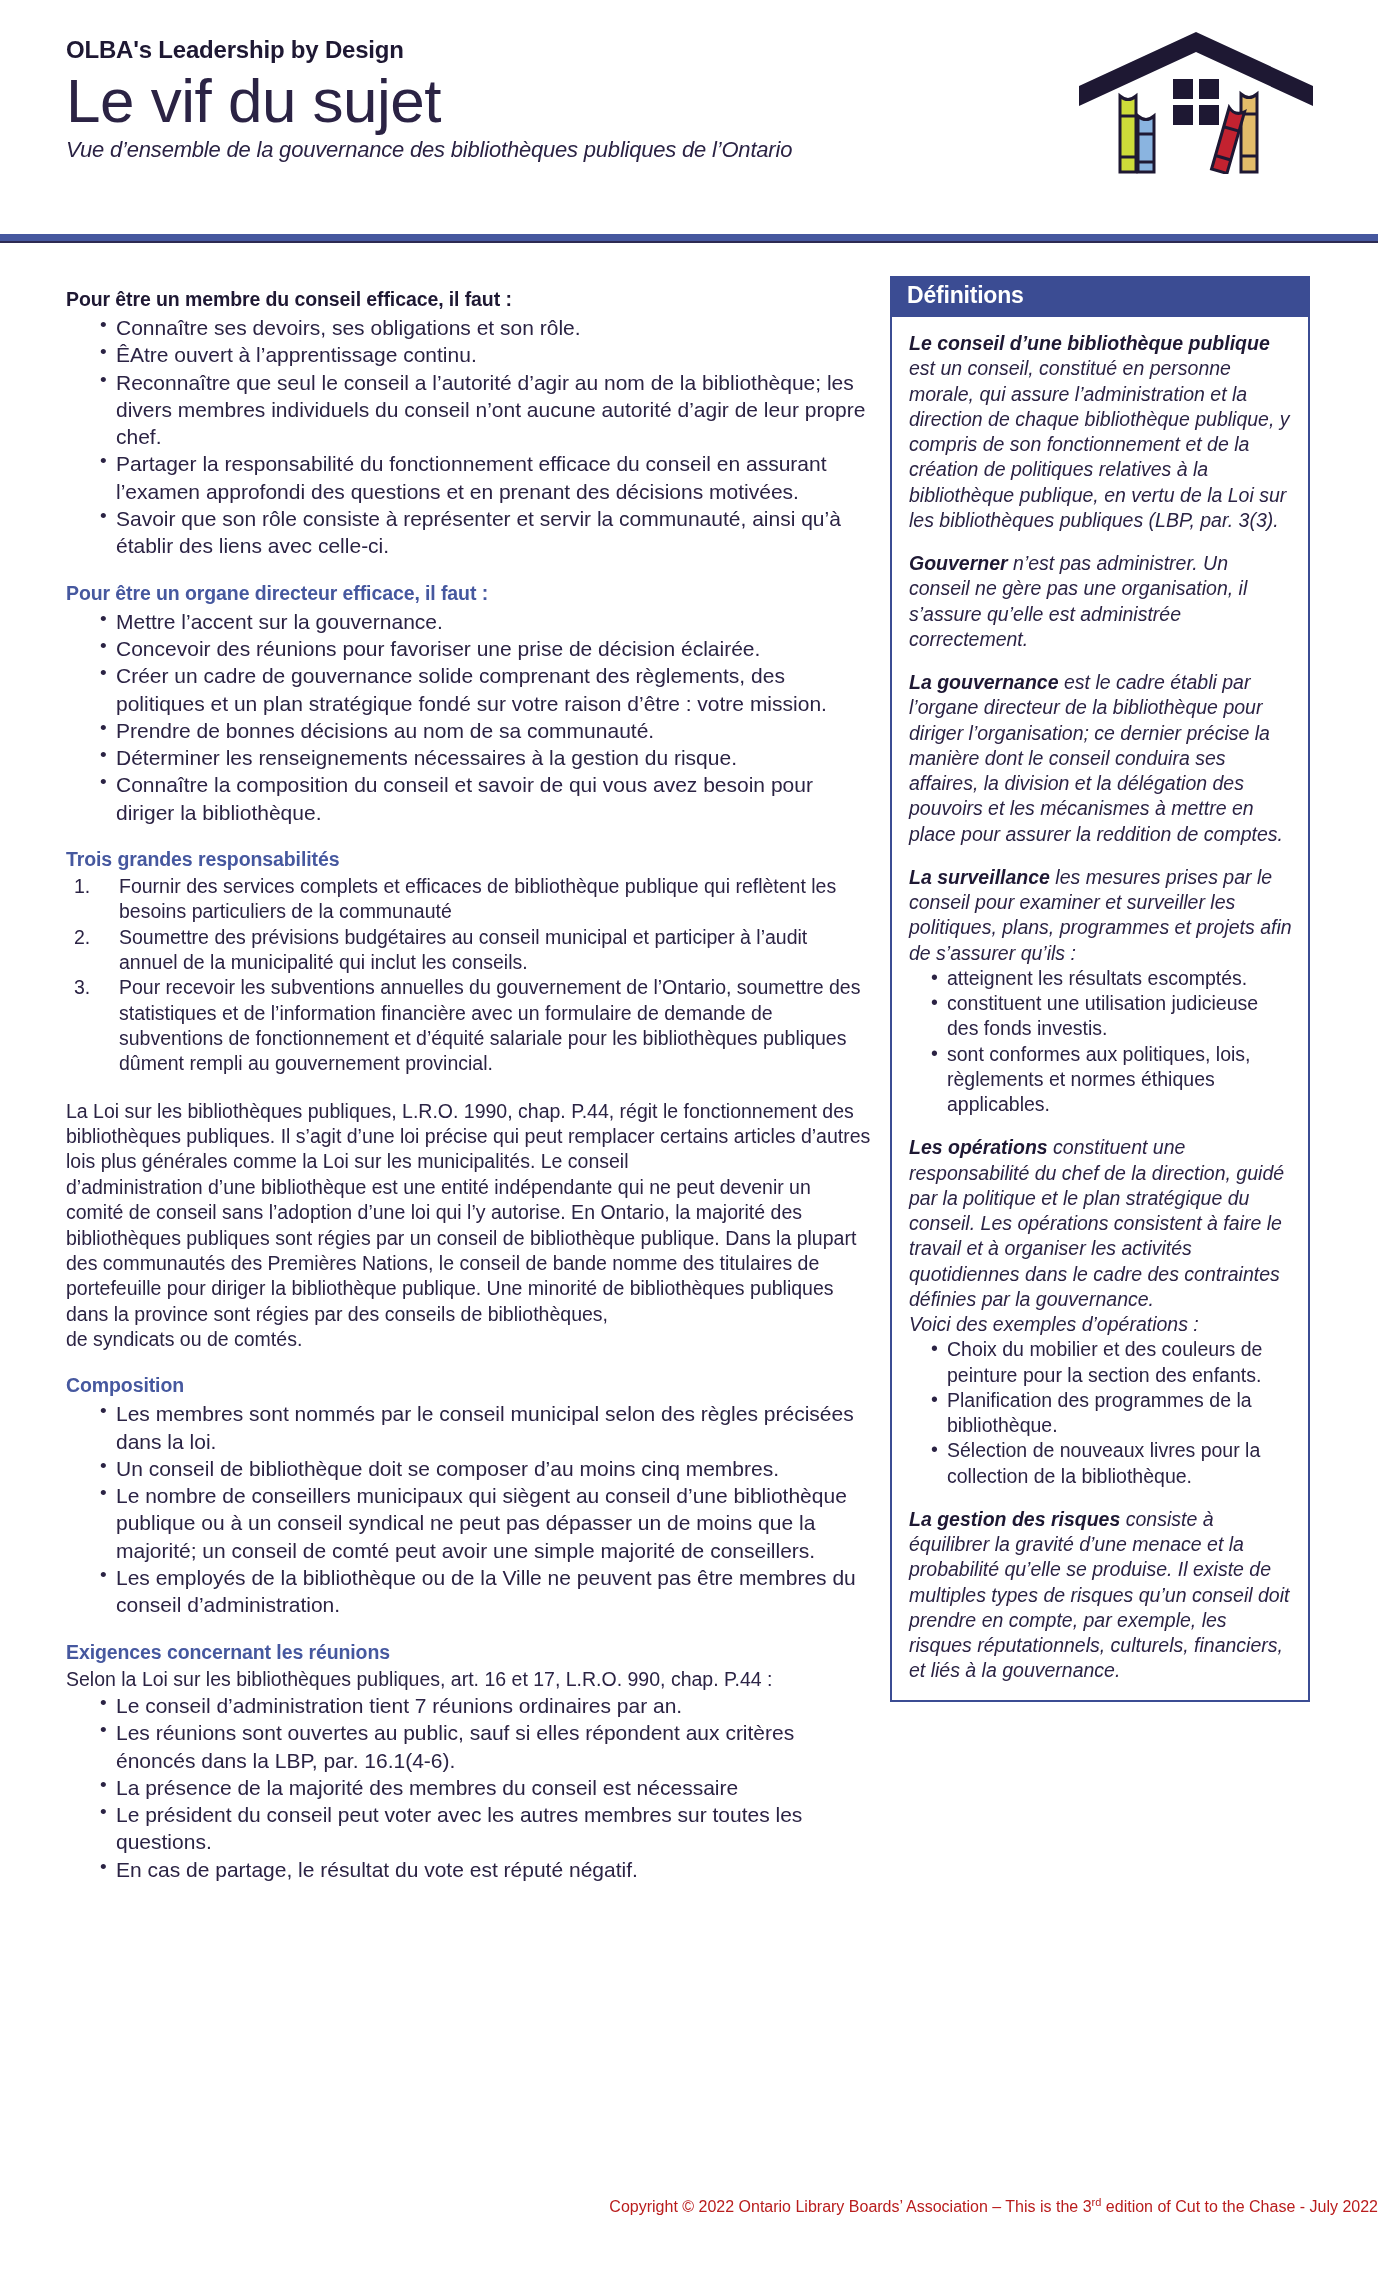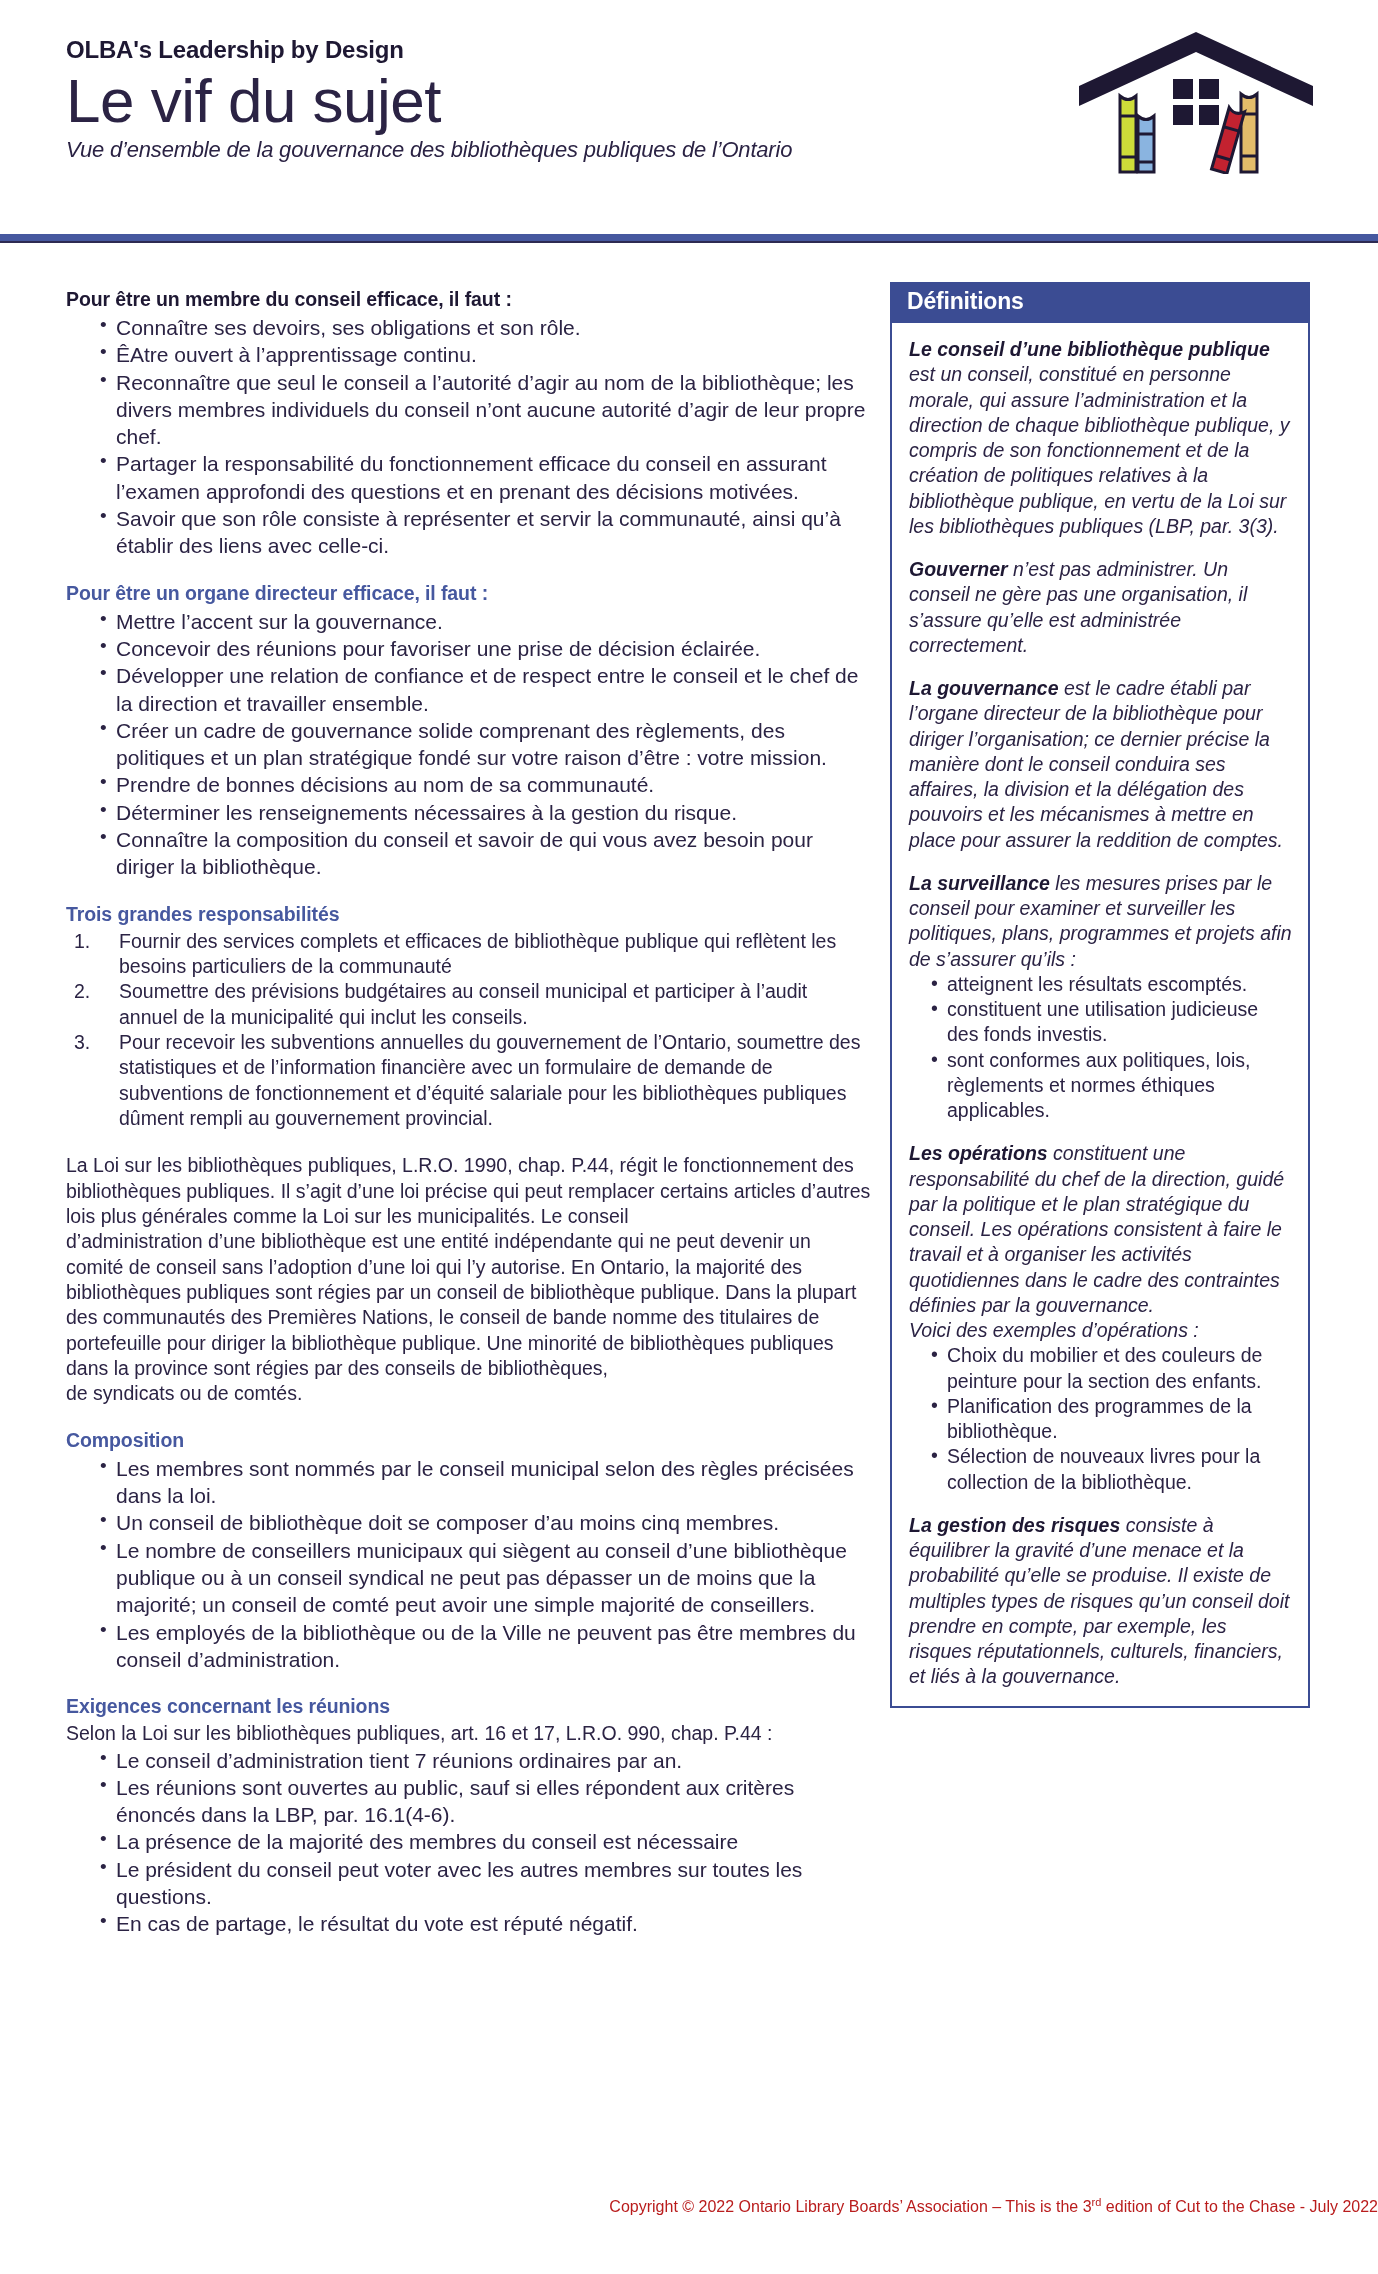"Définitions" .col-right { top: 26px -> 20px }
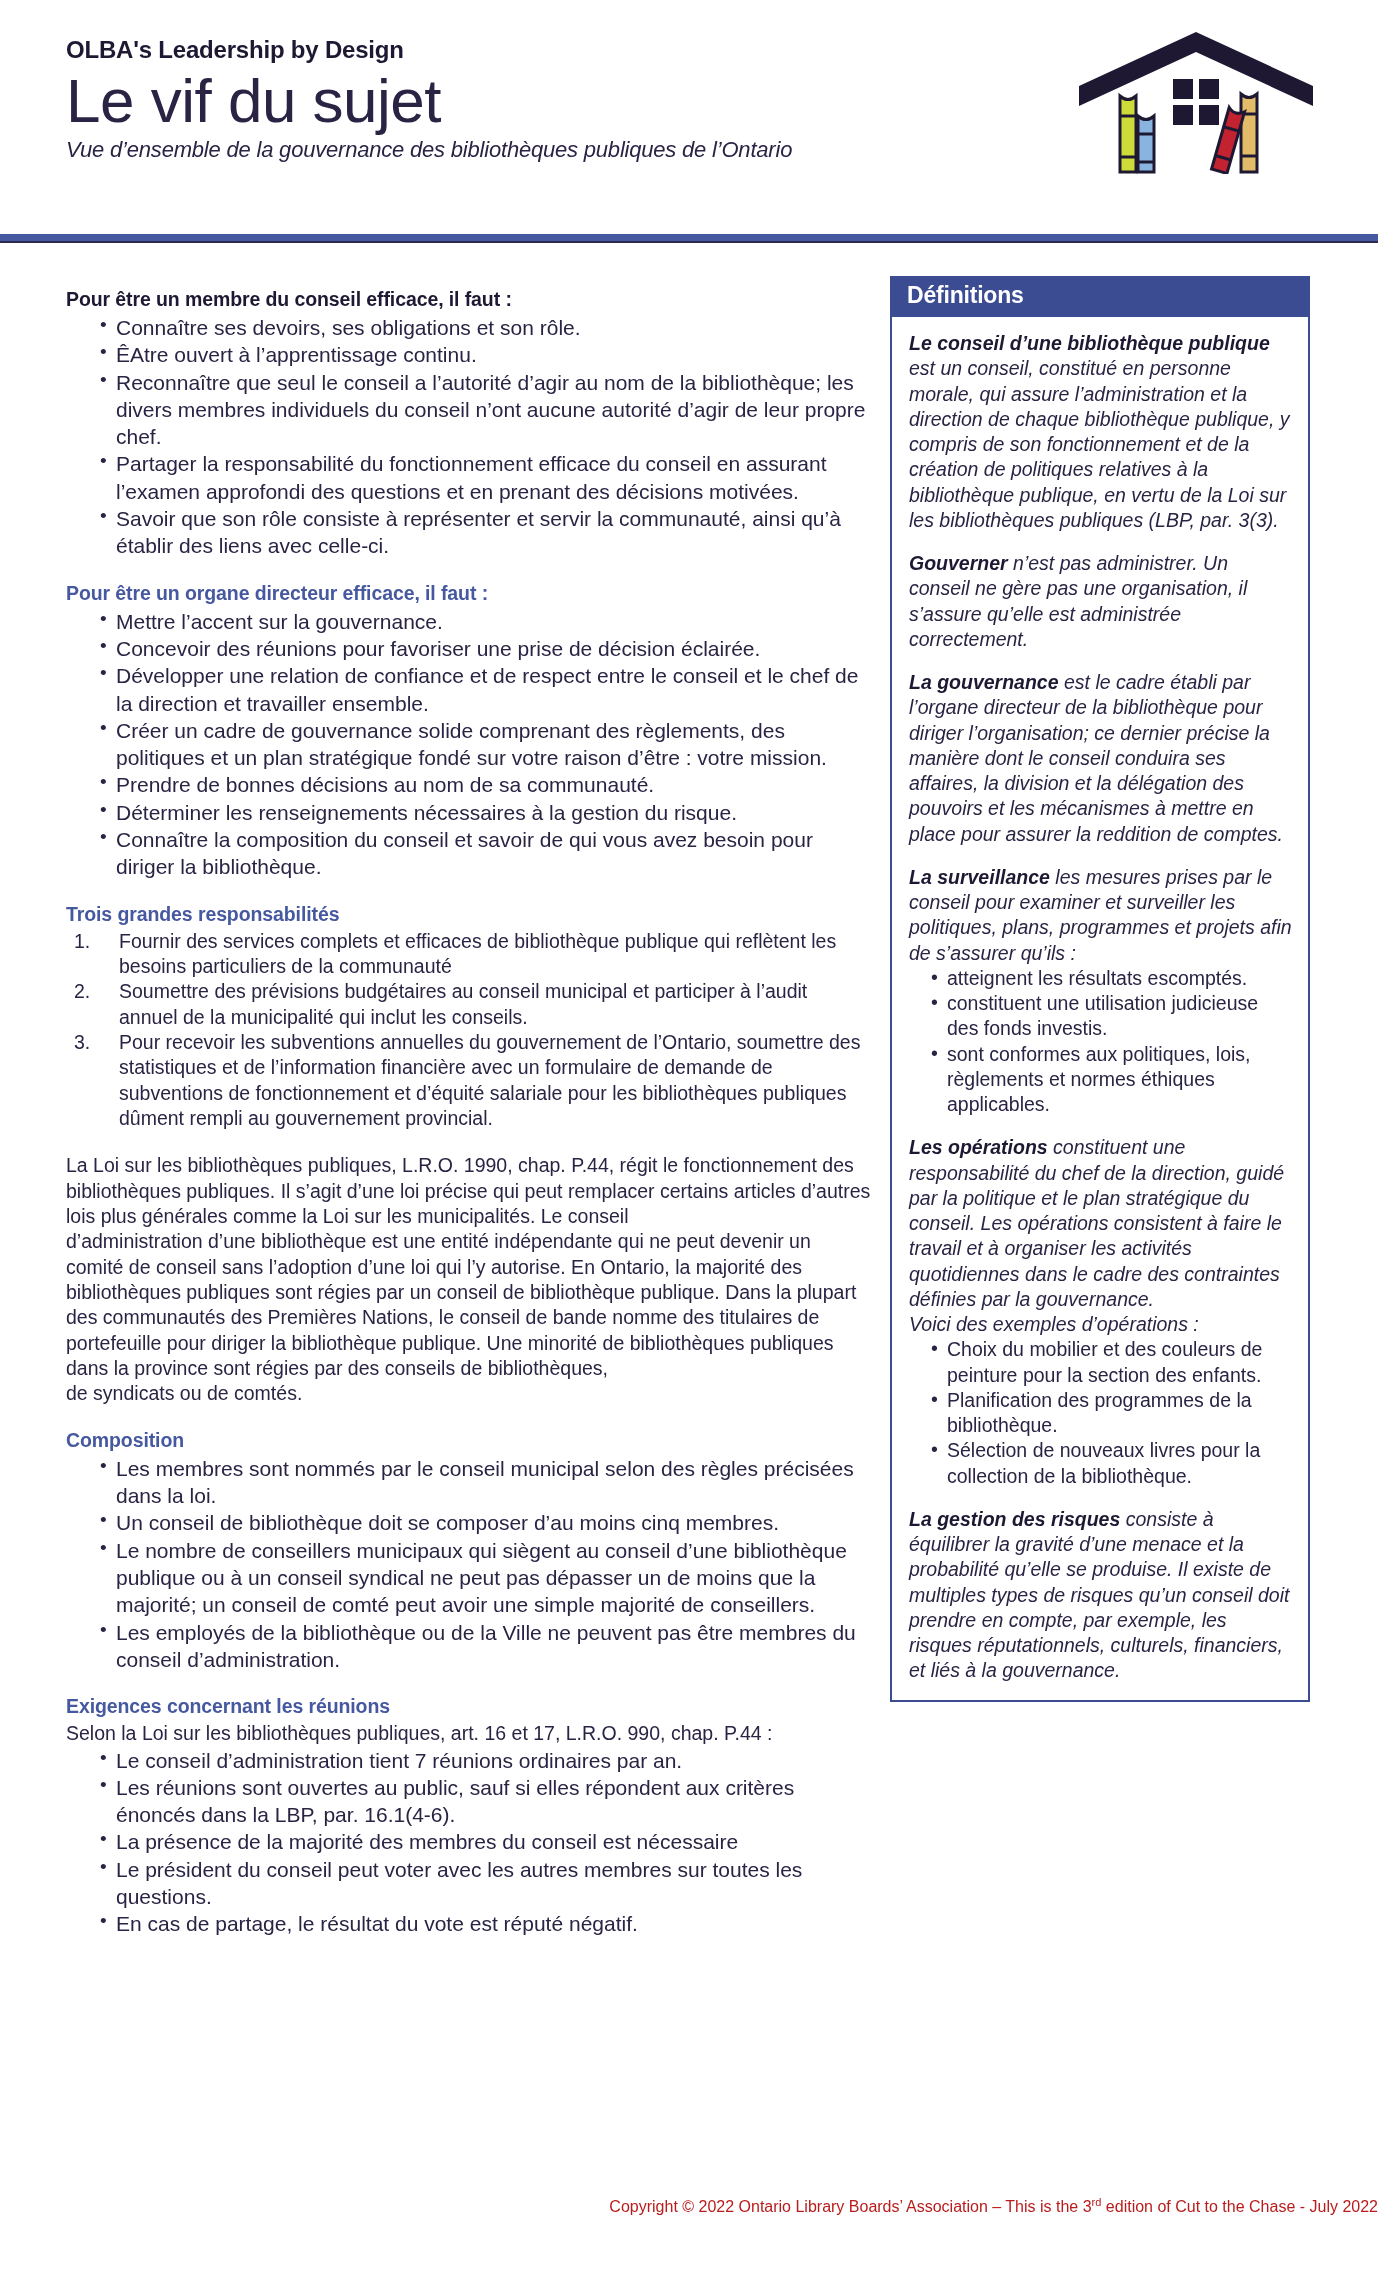"Développer une relation de confiance" li { html: <li>Développer une relation de confiance et de respect entre le conseil et le chef de la direction et travailler ensemble.</li> -> none }
